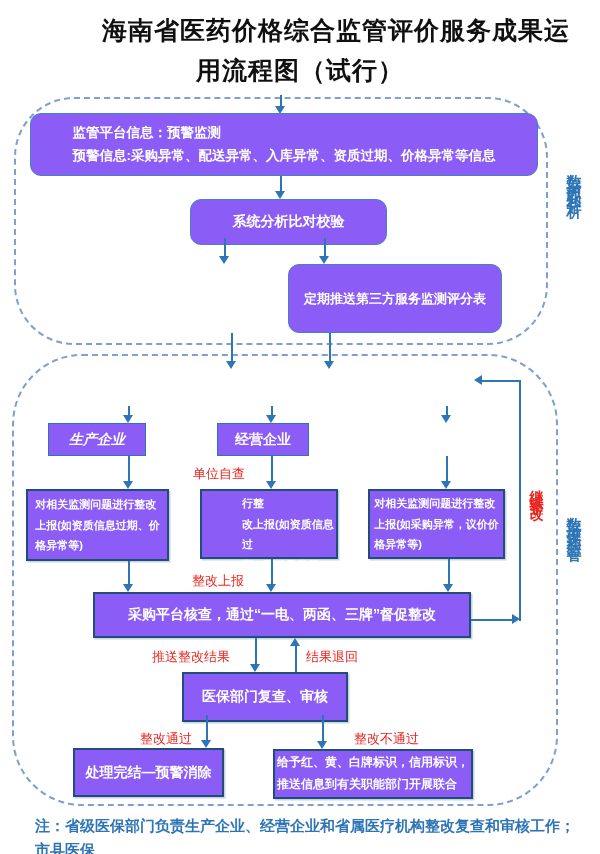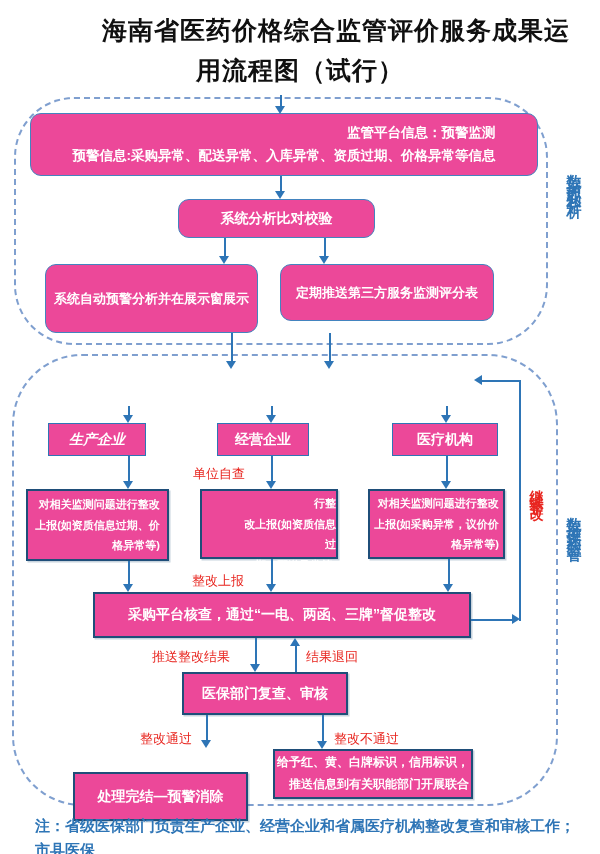"监管平台信息：预警监测" .box { background: #ec4899 -> #8b5cf6; text-align: right -> left }
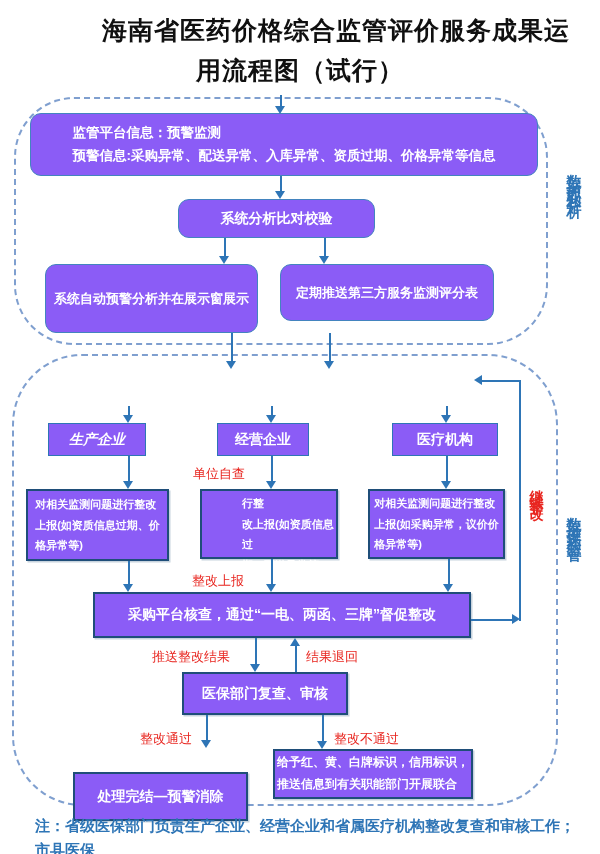"系统分析比对校验" div.box { height: 39px -> 46px; left: 178px -> 190px }
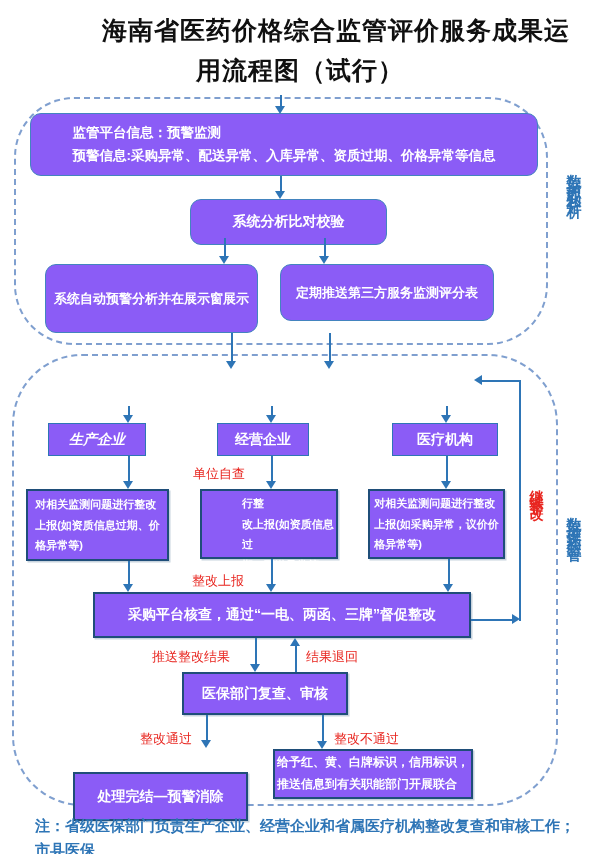"系统自动预警分析并在展示窗展示" div.box { html: <div>系统自动预警分析并在展示窗展示</div> -> none }
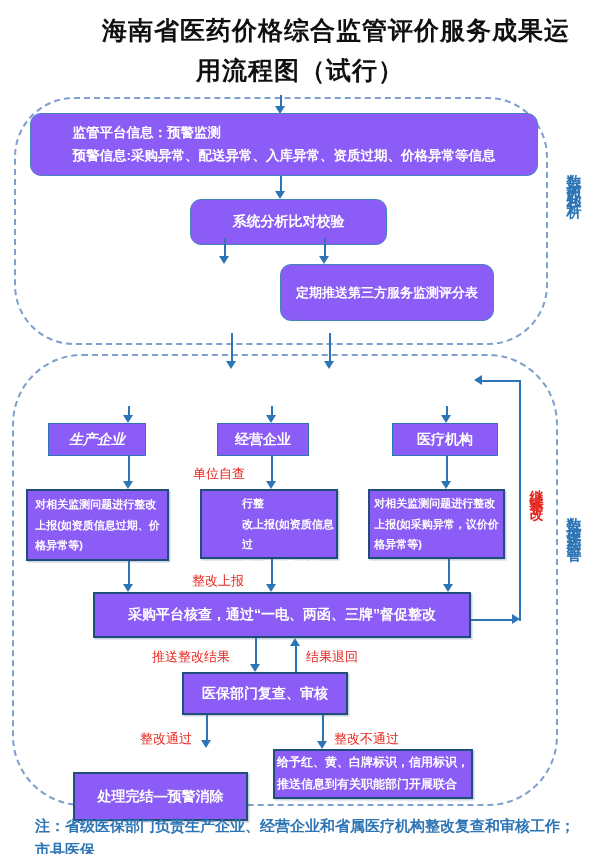"定期推送第三方服务监测评分表" div.box { height: 57px -> 69px; left: 280px -> 288px }
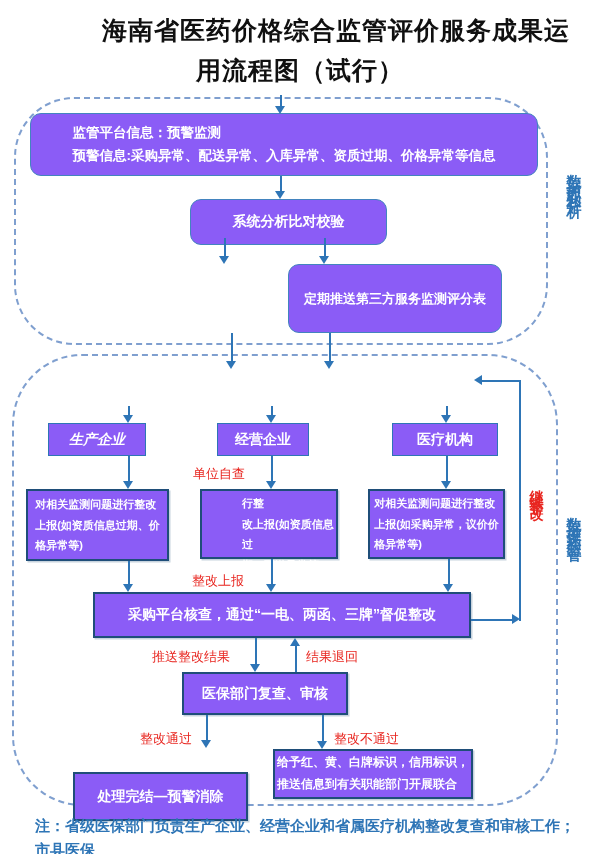"医疗机构" div.box { html: <div>医疗机构</div> -> none }
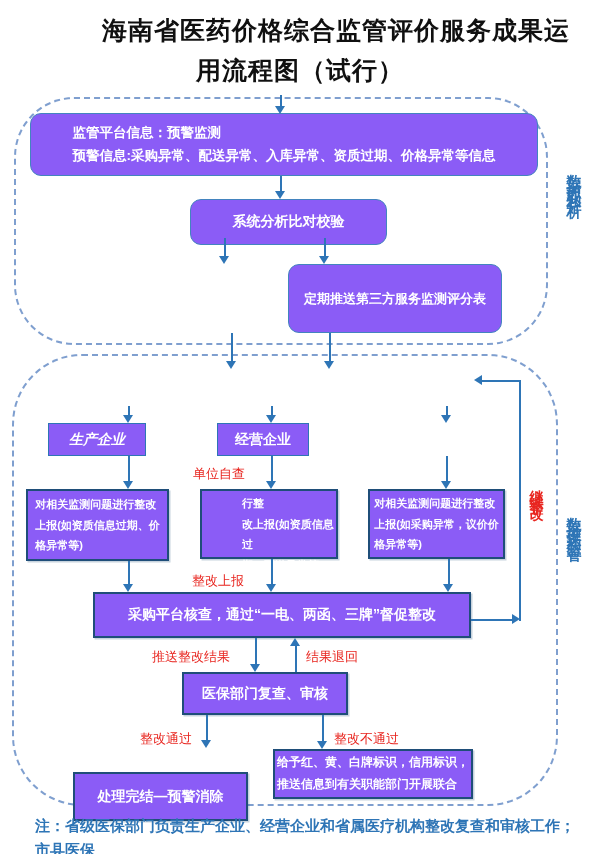"医保部门复查、审核" div.box { height: 43px -> 50px }
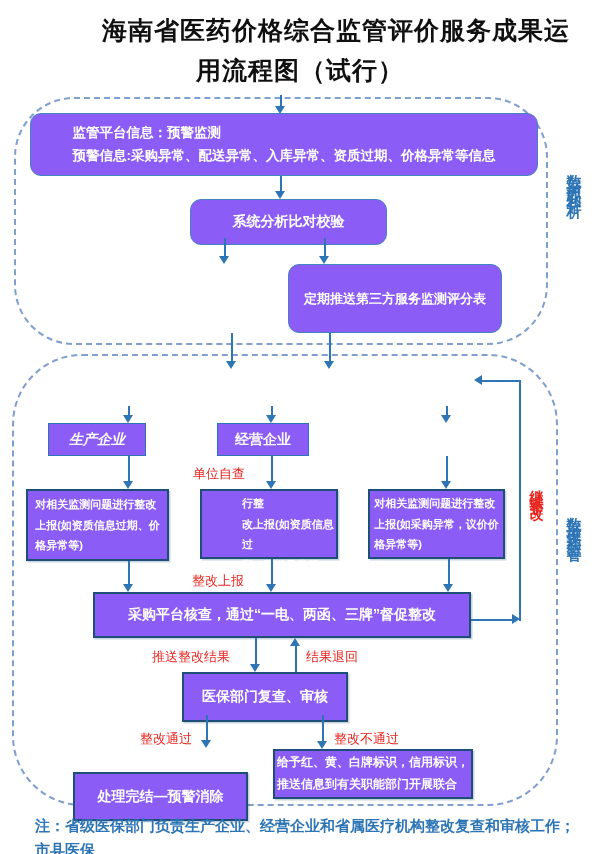"整改不通过" div.redlbl { left: 334px -> 354px }
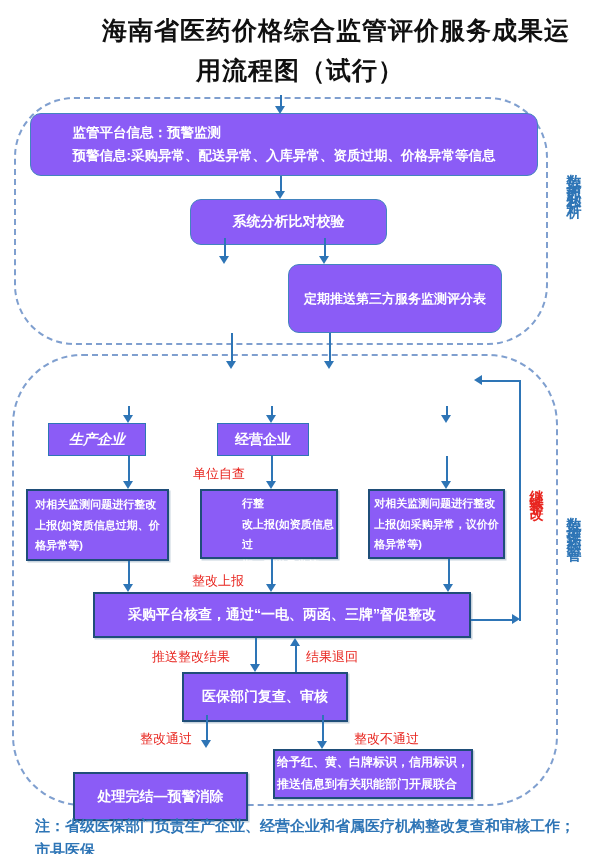"处理完结—预警消除" div.box { margin-top: 24px -> none; width: 175px -> 151px }
